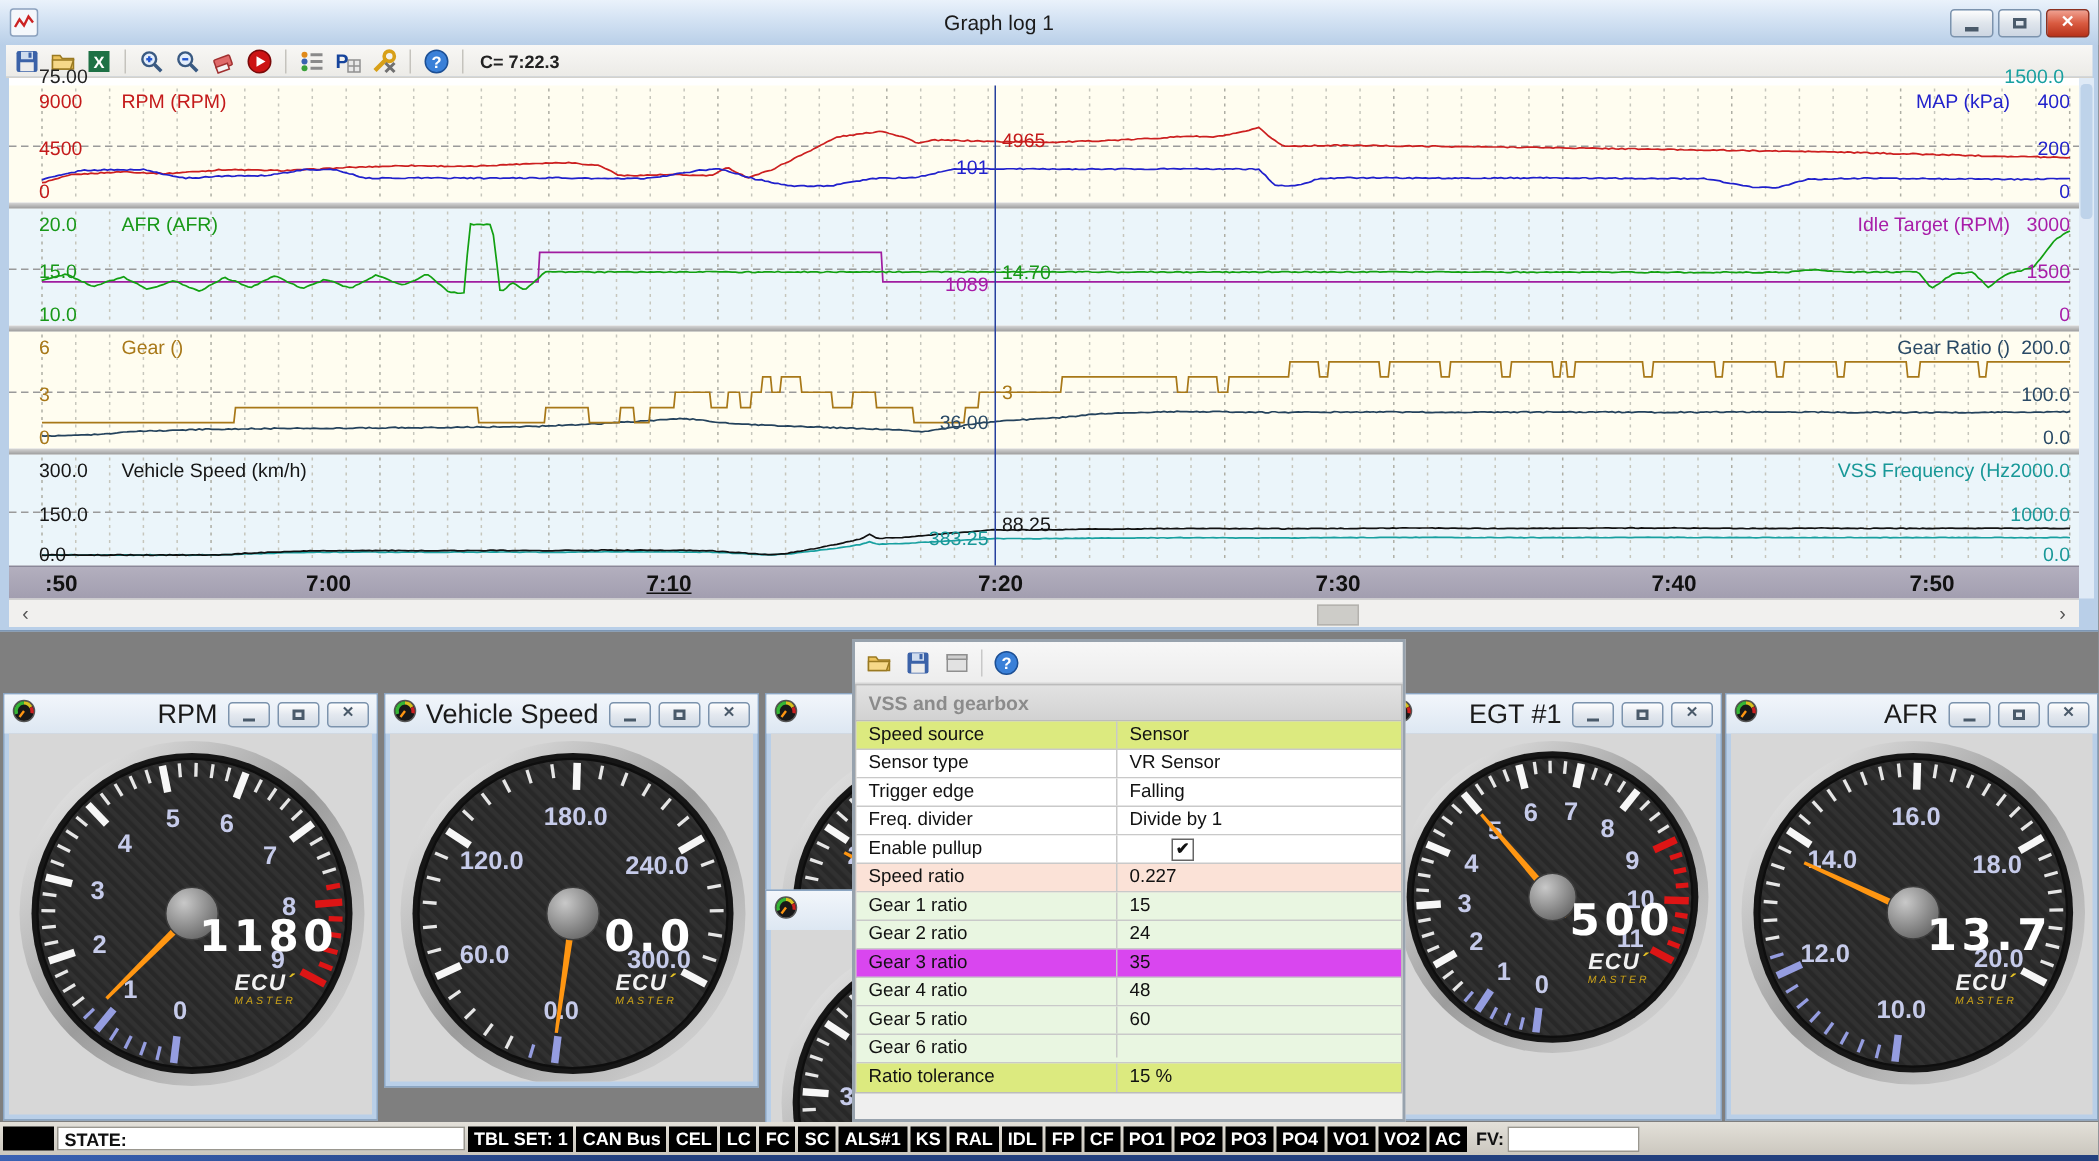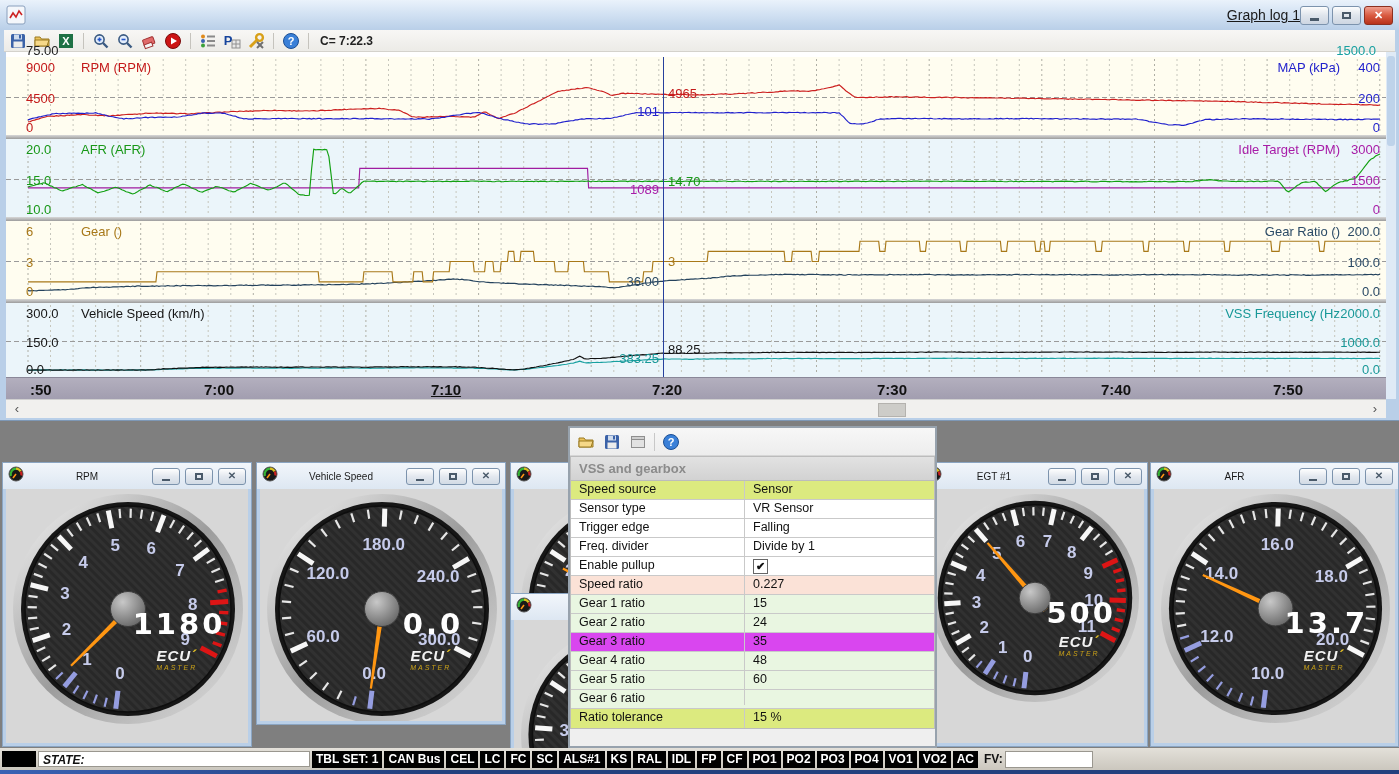"Graph log 1" .ttl { text-align: right -> center; text-decoration: underline -> none }
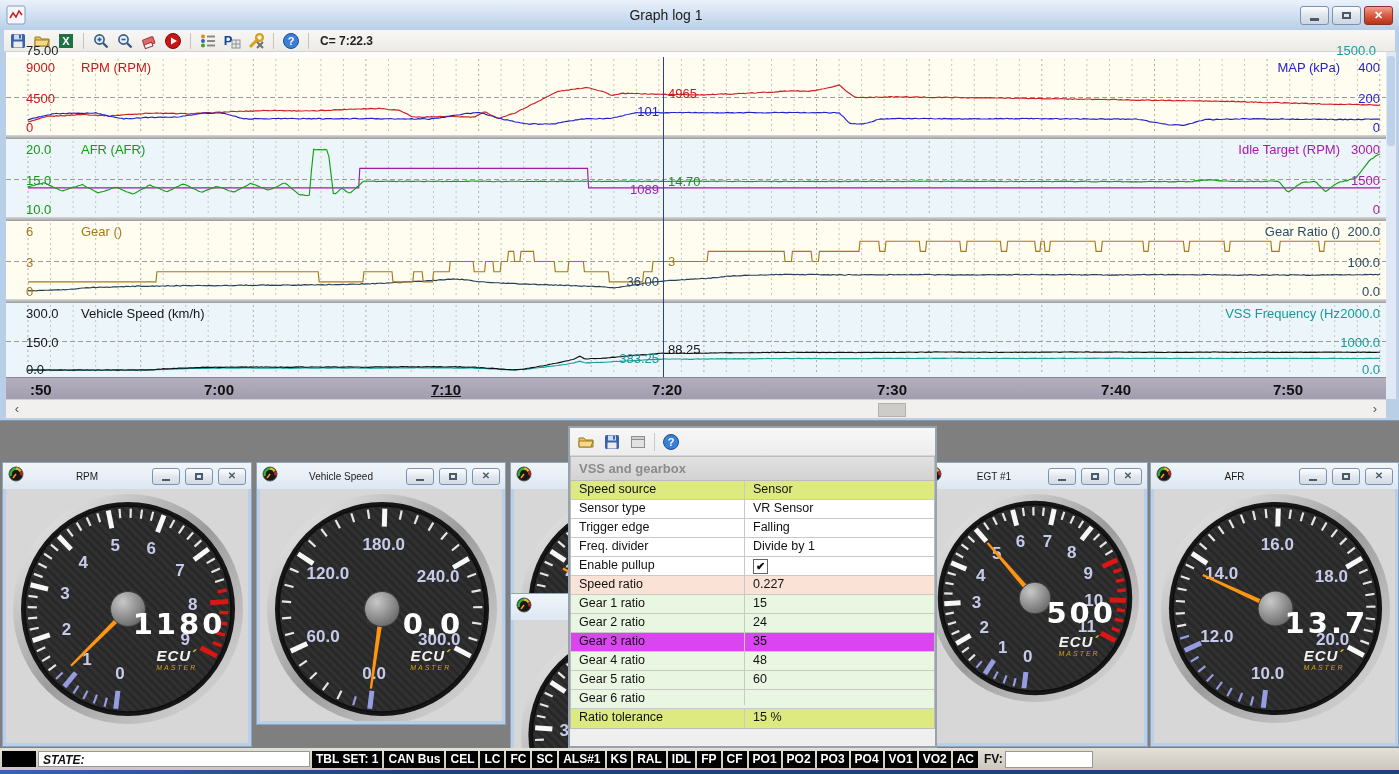"RPM" .gttl { font-size: 10px -> 18px; text-align: center -> right }
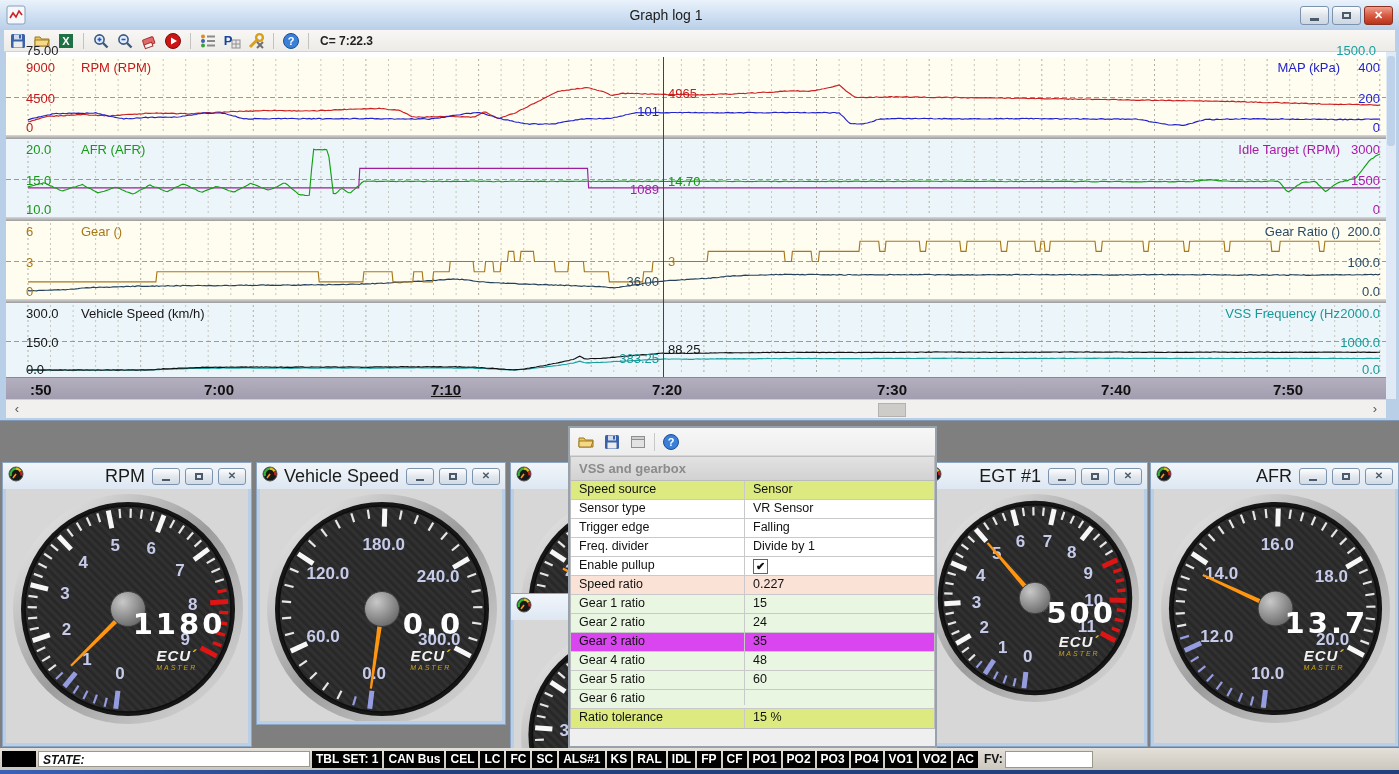"Enable pullup" div.drow { gap: none -> 28px }
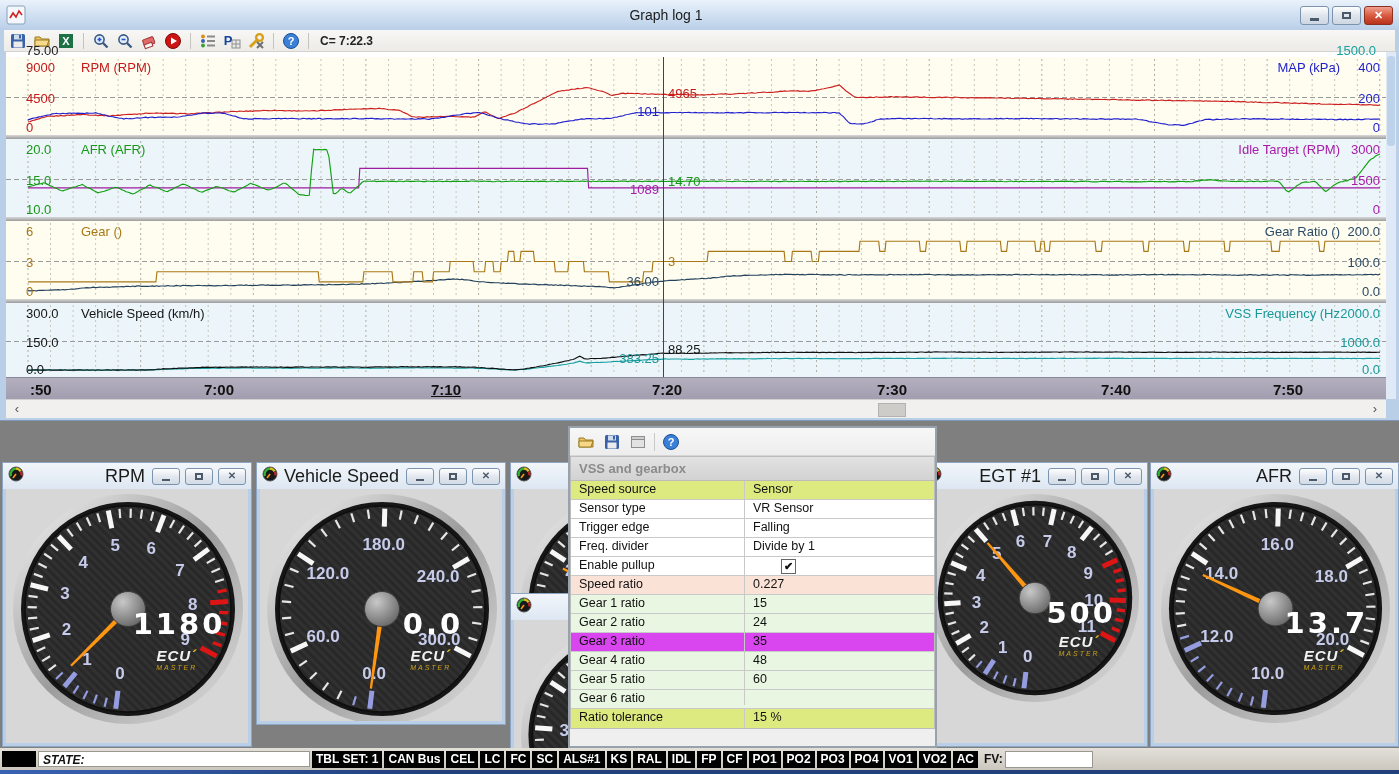"STATE:" .statefld { font-style: italic -> none }
